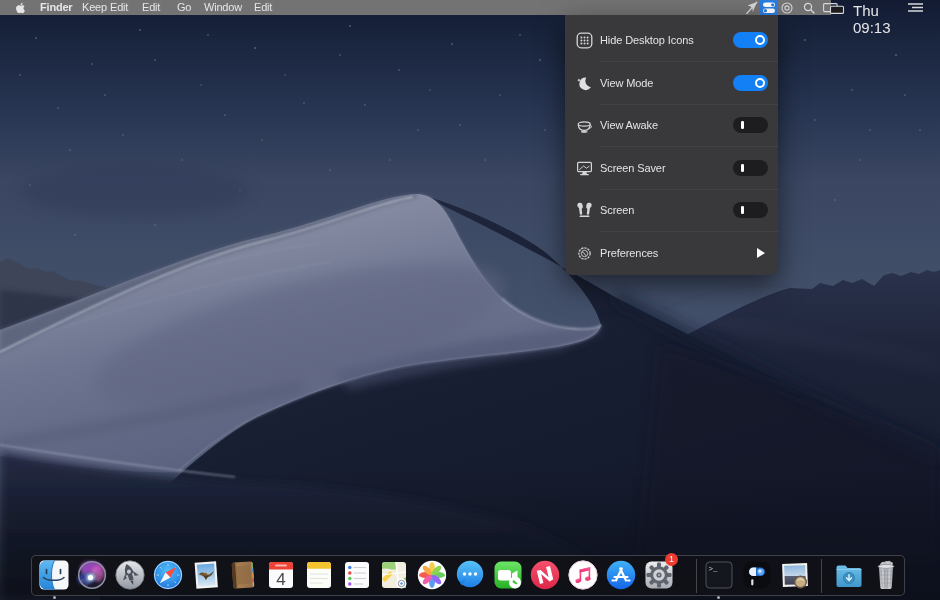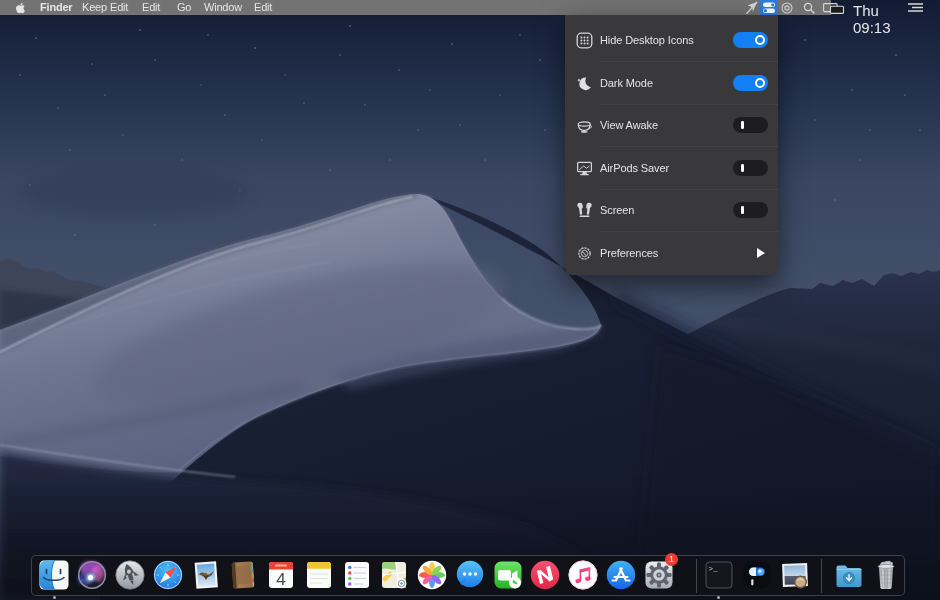"Dark Mode" span.abs { text: Dark -> View }
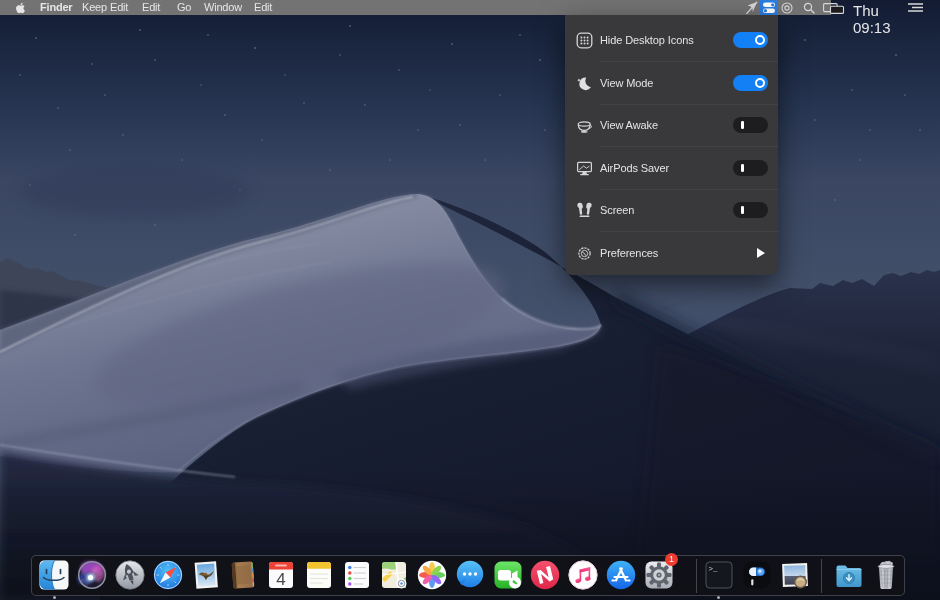"AirPods Saver" span.abs { text: AirPods -> Screen }
